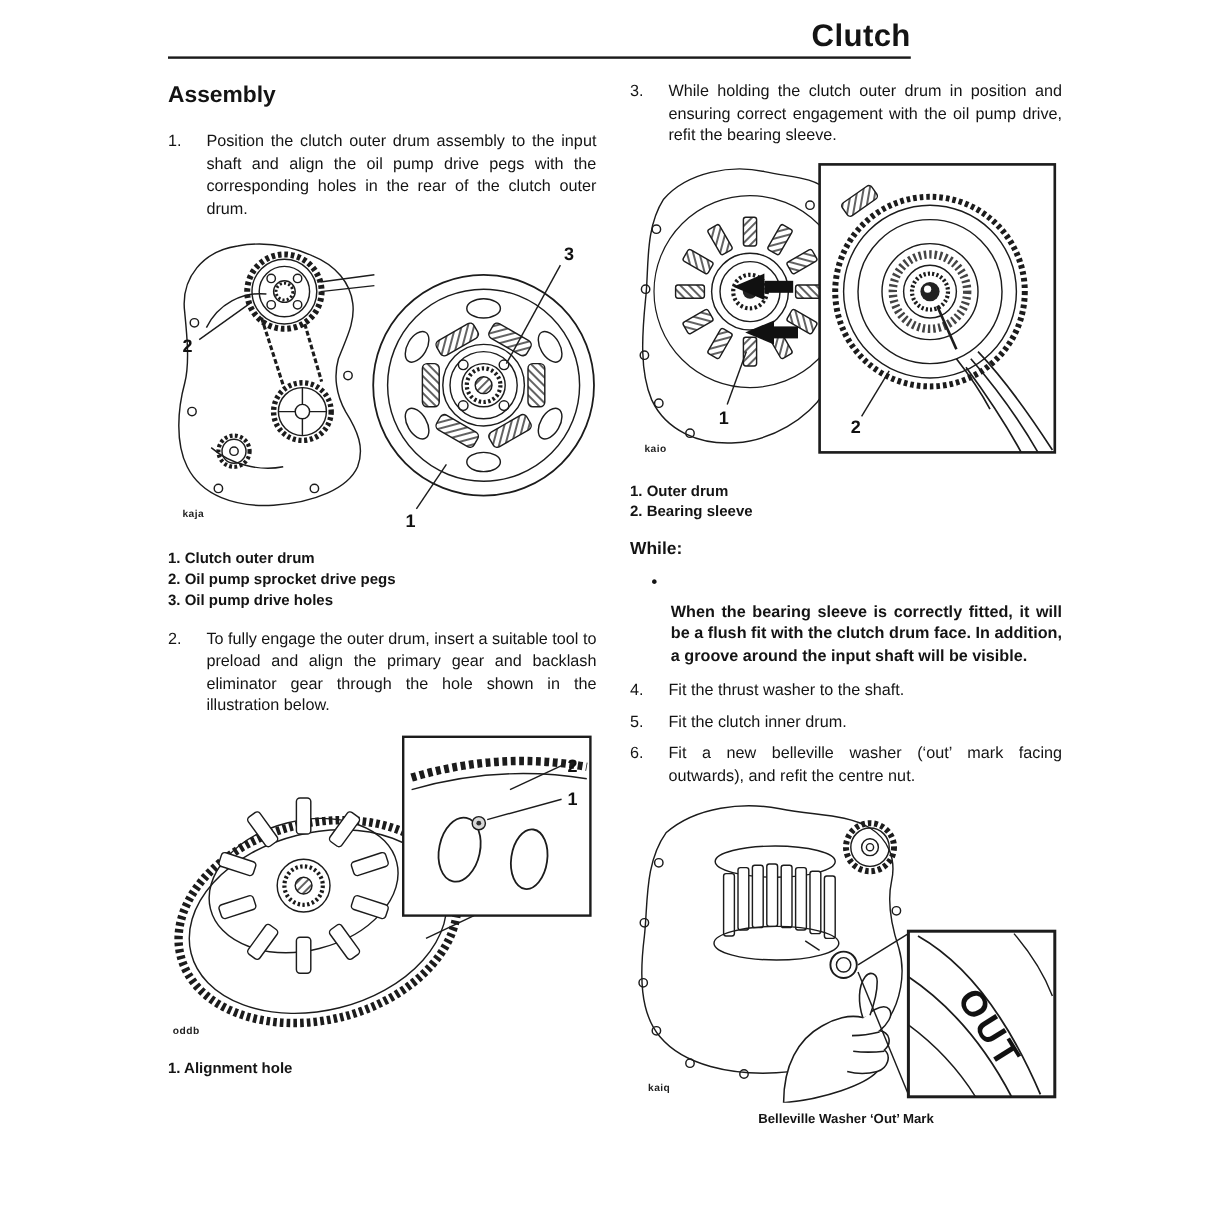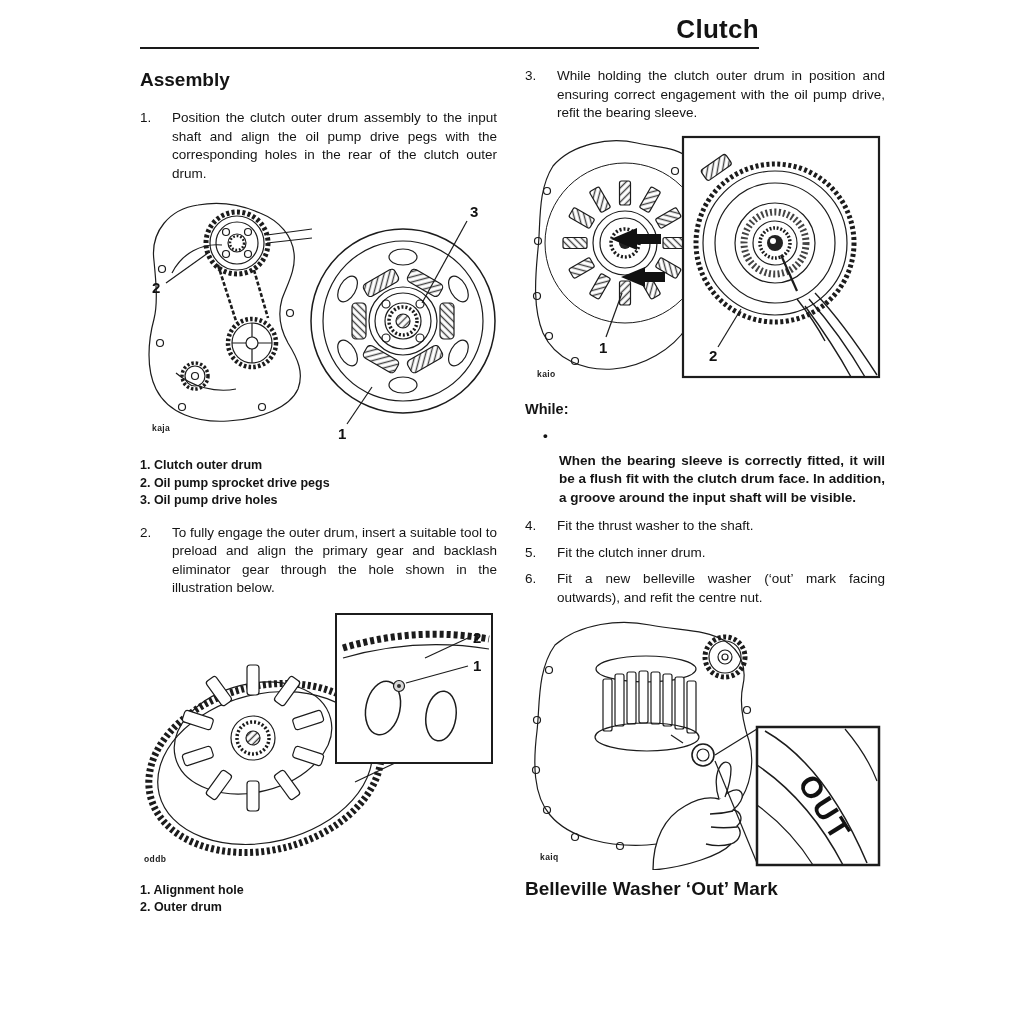"1. Outer drum" div.cap-list { html: none -> <div> <div>1. Outer drum</div> <div>2. Bearing sleeve</div> </div> }
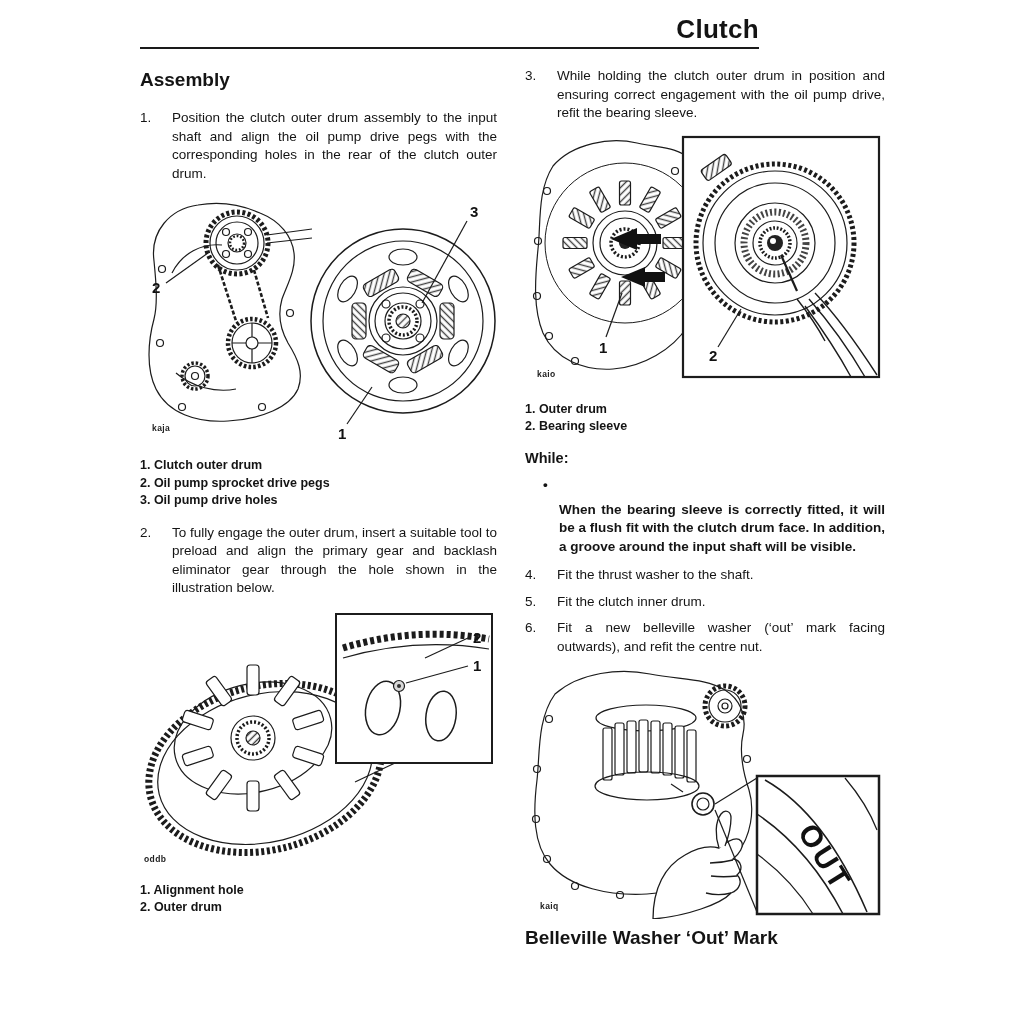"2. Outer drum" div { html: <div>2. Outer drum</div> -> none }
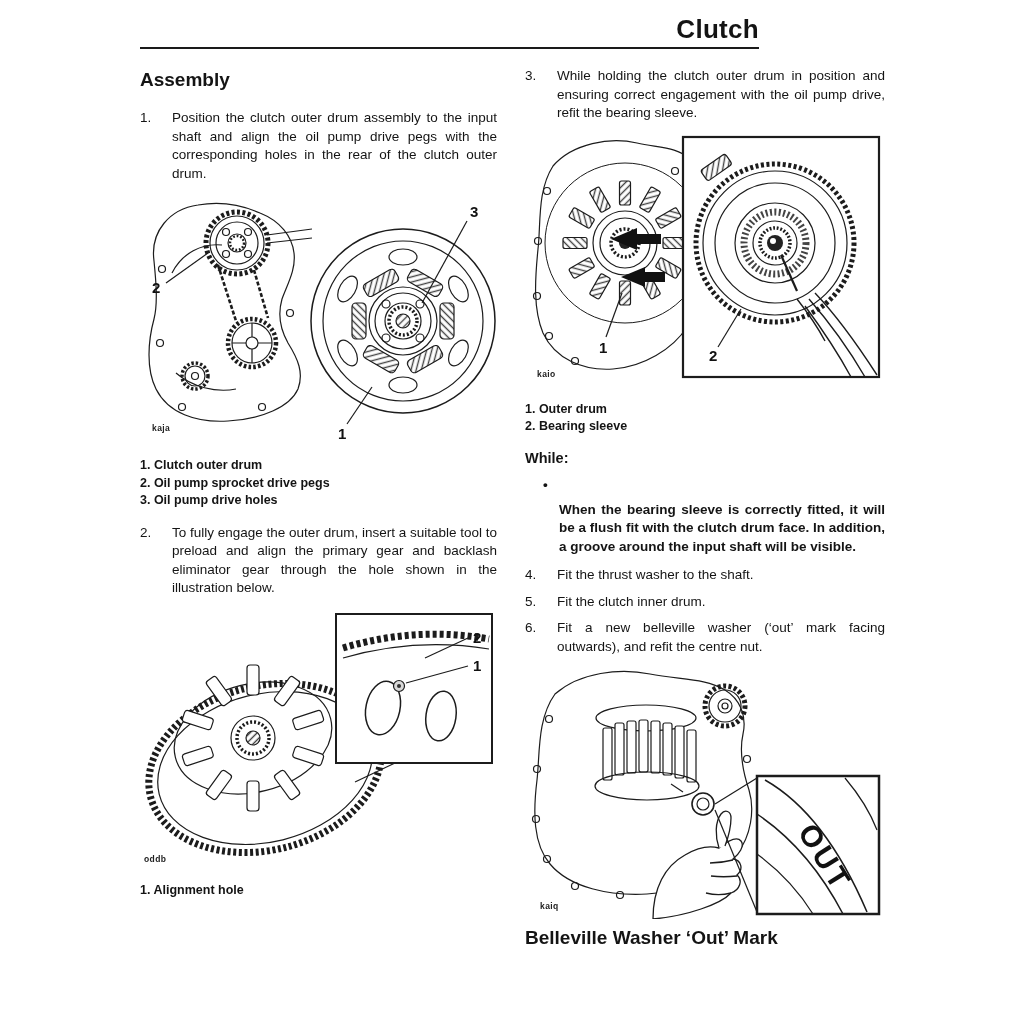"Belleville Washer ‘Out’ Mark" .fig-caption { font-size: 19px -> 11px; text-align: left -> center }
